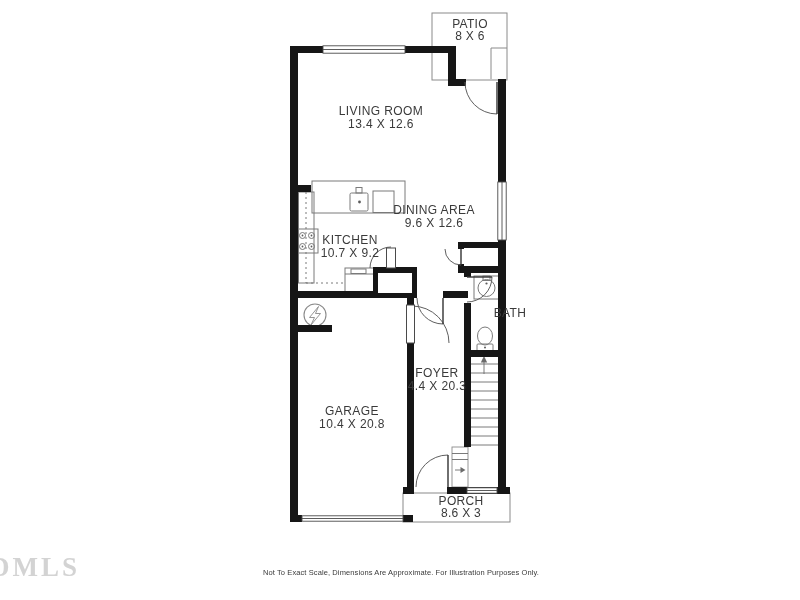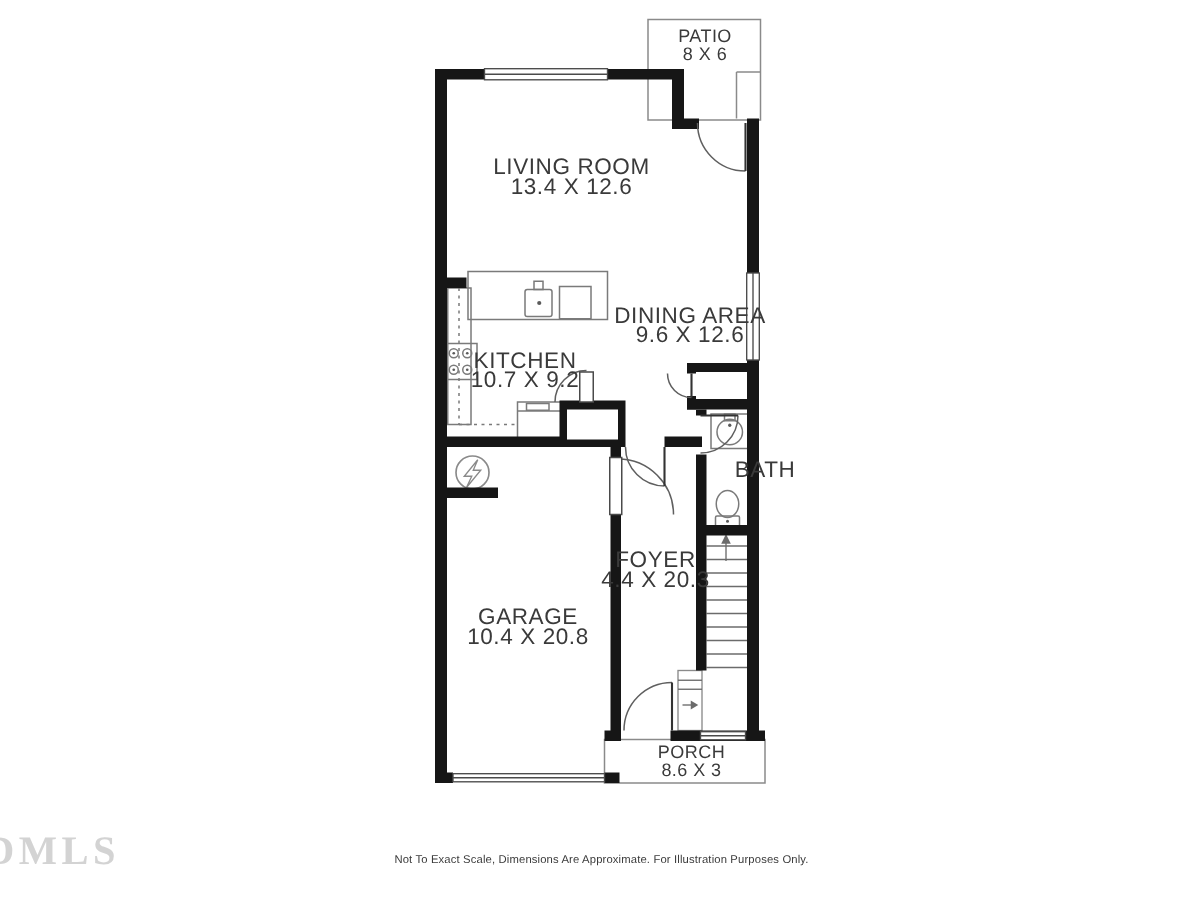"LIVING ROOM" .room-label { font-size: 15px -> 12px }
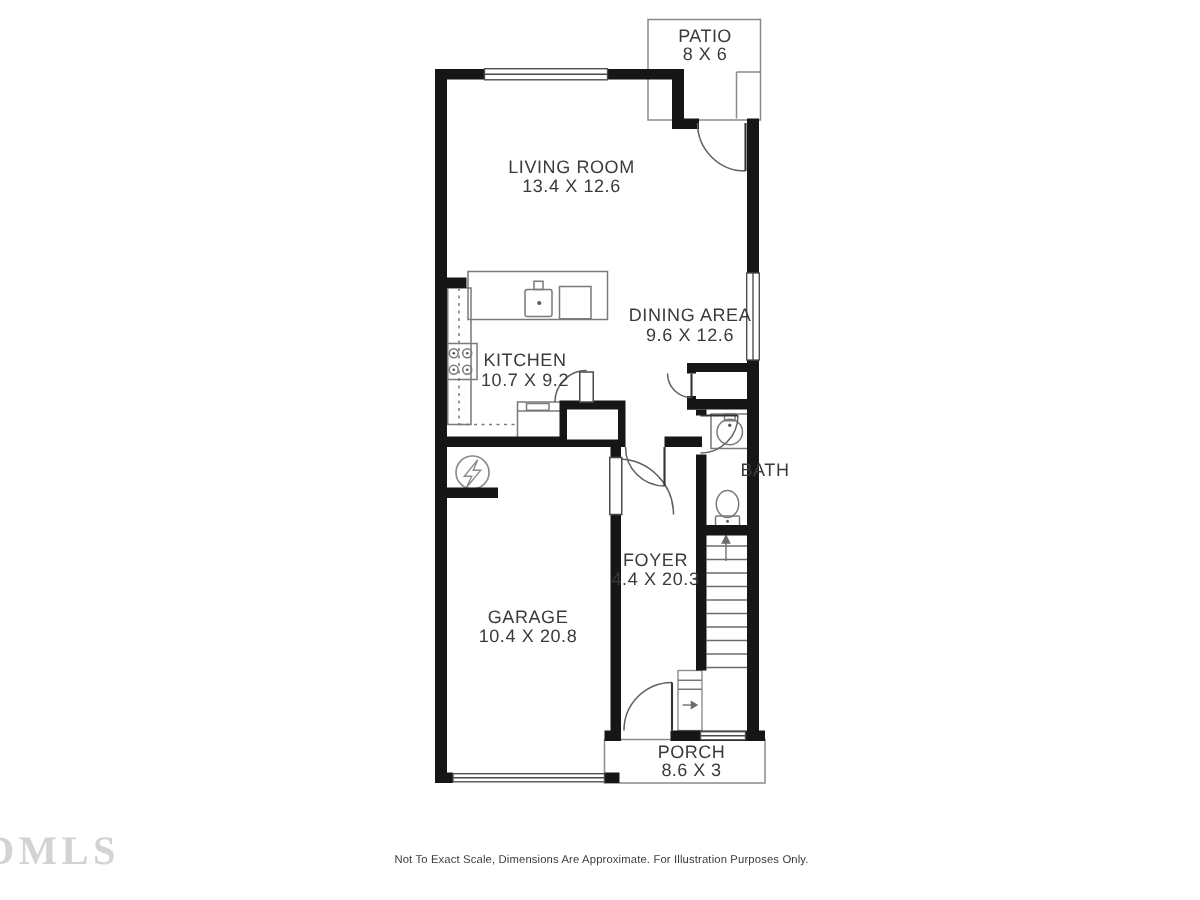"DINING AREA" div.room-label { left: 460px -> 434px }
